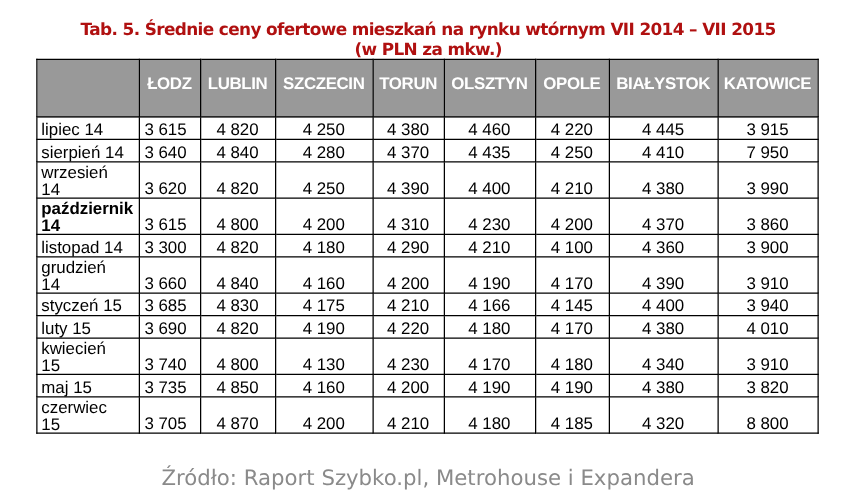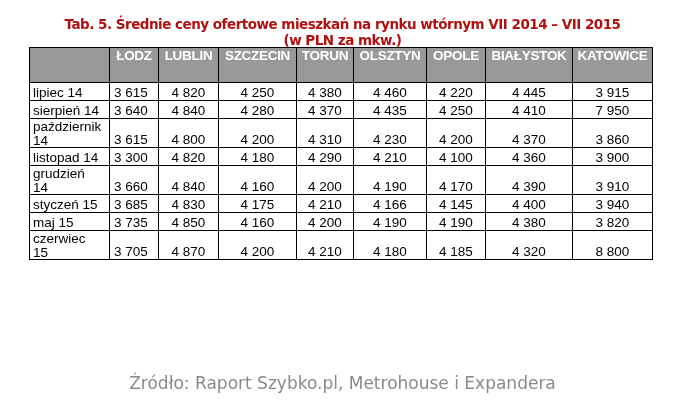"ŁODZ" th { padding-top: 1px -> 12px }
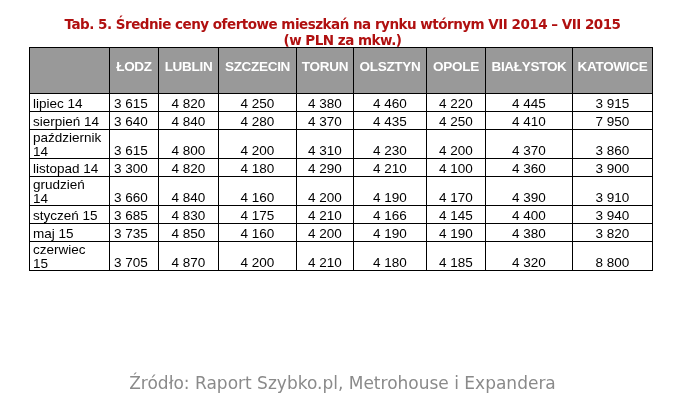"wrzesień" tr.tall { html: none -> <tr> <td>wrzesień<br>14</td> <td>3 620</td> <td>4 820</td> <td>4 250</td> <td>4 390</td> <td>4 400</td> <td>4 210</td> <td>4 380</td> <td>3 990</td> </tr> }
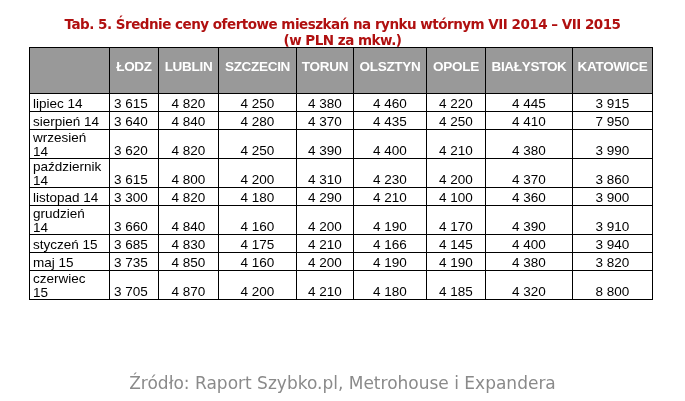"październik" td.month { font-weight: none -> bold }
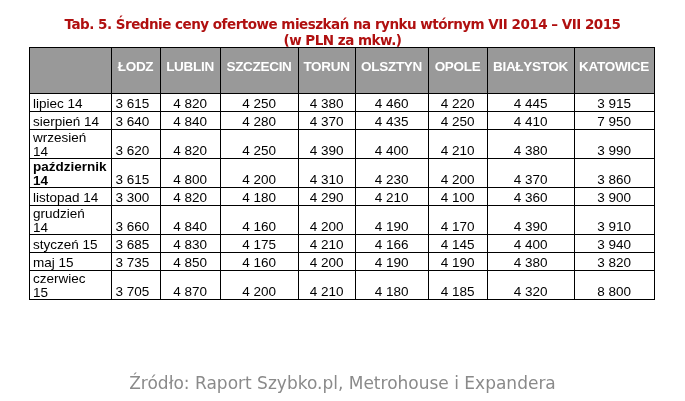"luty 15" tr { html: none -> <tr> <td>luty 15</td> <td>3 690</td> <td>4 820</td> <td>4 190</td> <td>4 220</td> <td>4 180</td> <td>4 170</td> <td>4 380</td> <td>4 010</td> </tr> }
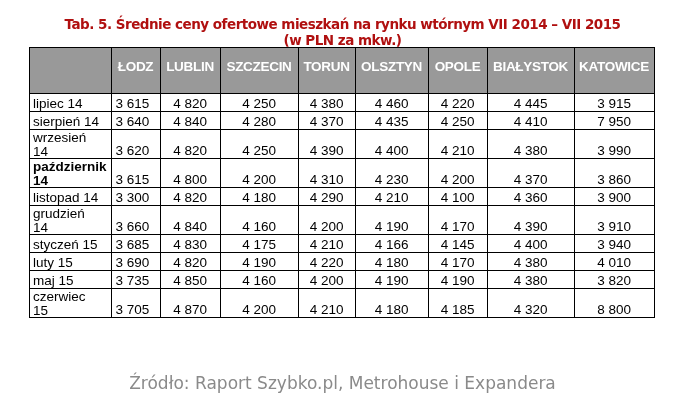"kwiecień" tr.tall { html: none -> <tr> <td>kwiecień<br>15</td> <td>3 740</td> <td>4 800</td> <td>4 130</td> <td>4 230</td> <td>4 170</td> <td>4 180</td> <td>4 340</td> <td>3 910</td> </tr> }
